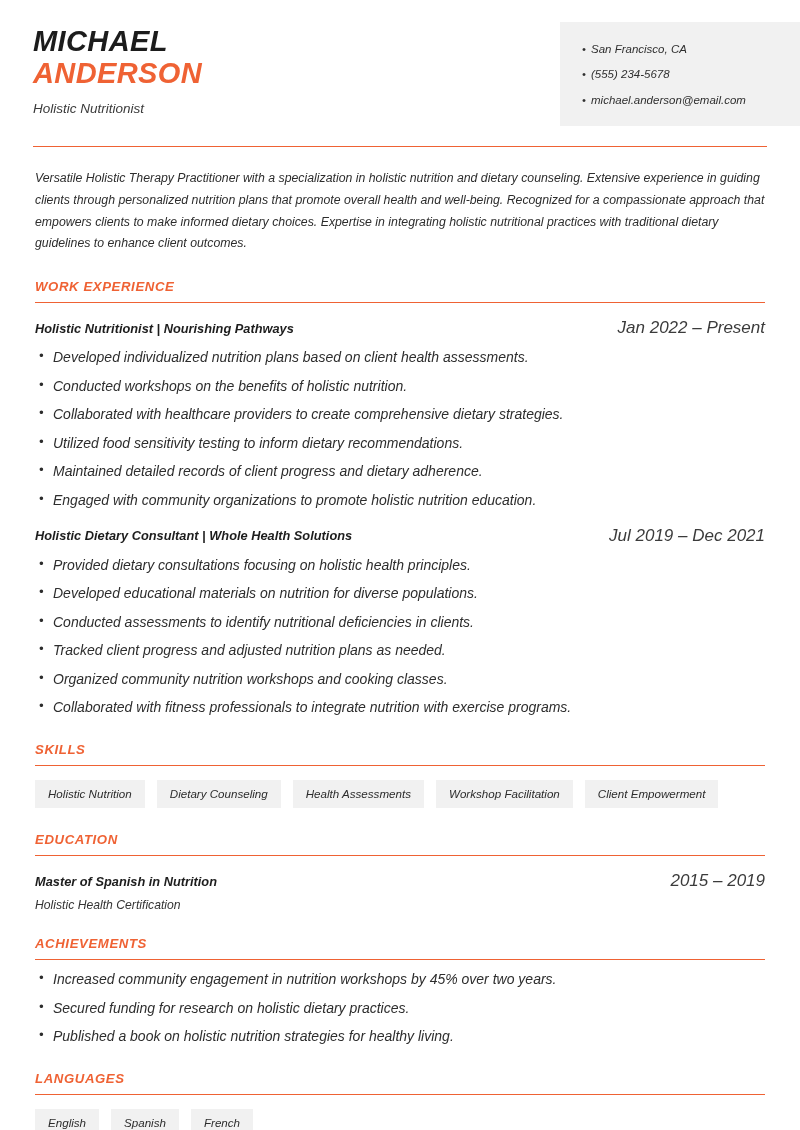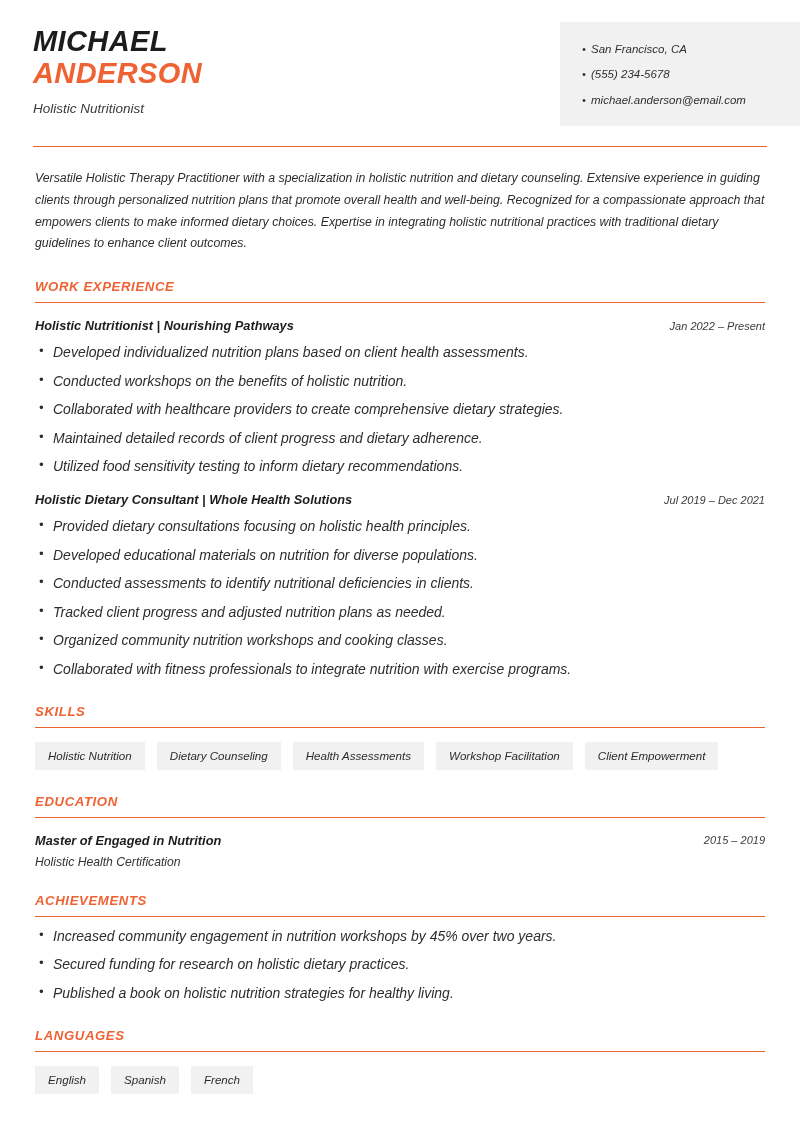"Jan 2022 – Present" .entry-date { font-size: 11px -> 17px }
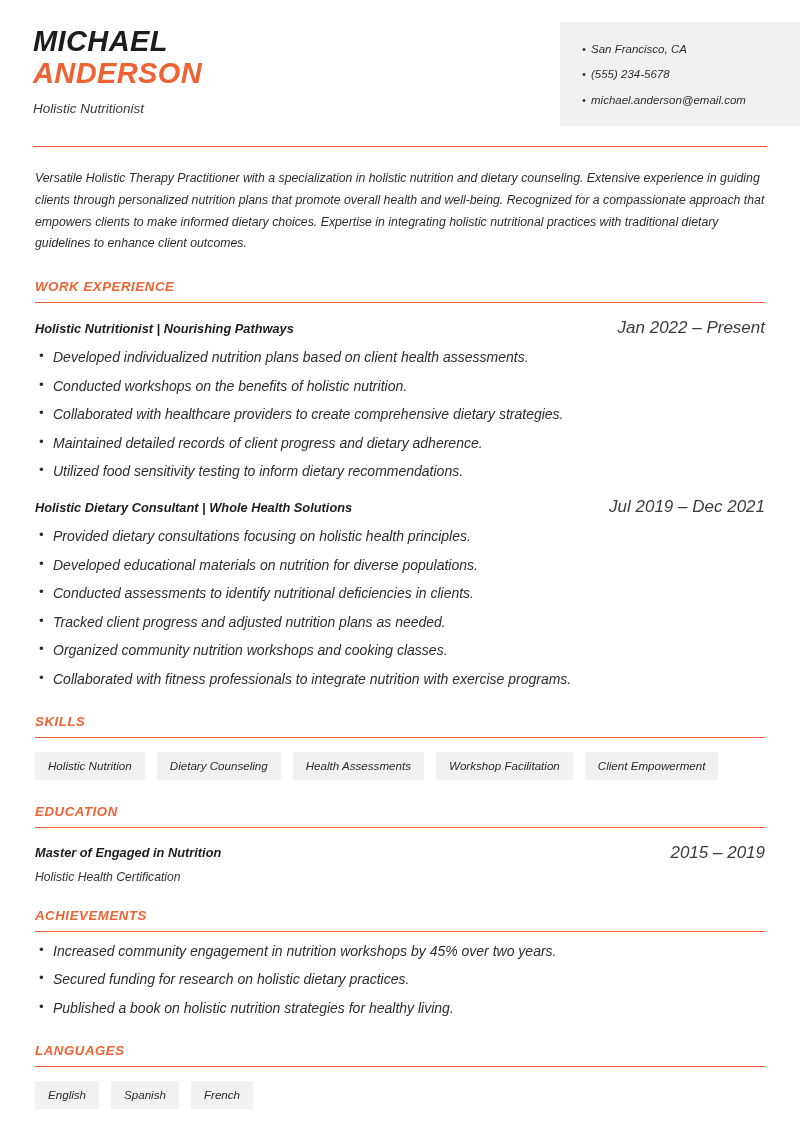"Maintained detailed records of client" li { order: before "Utilized food sensitivity testing to" -> after "Utilized food sensitivity testing to" }
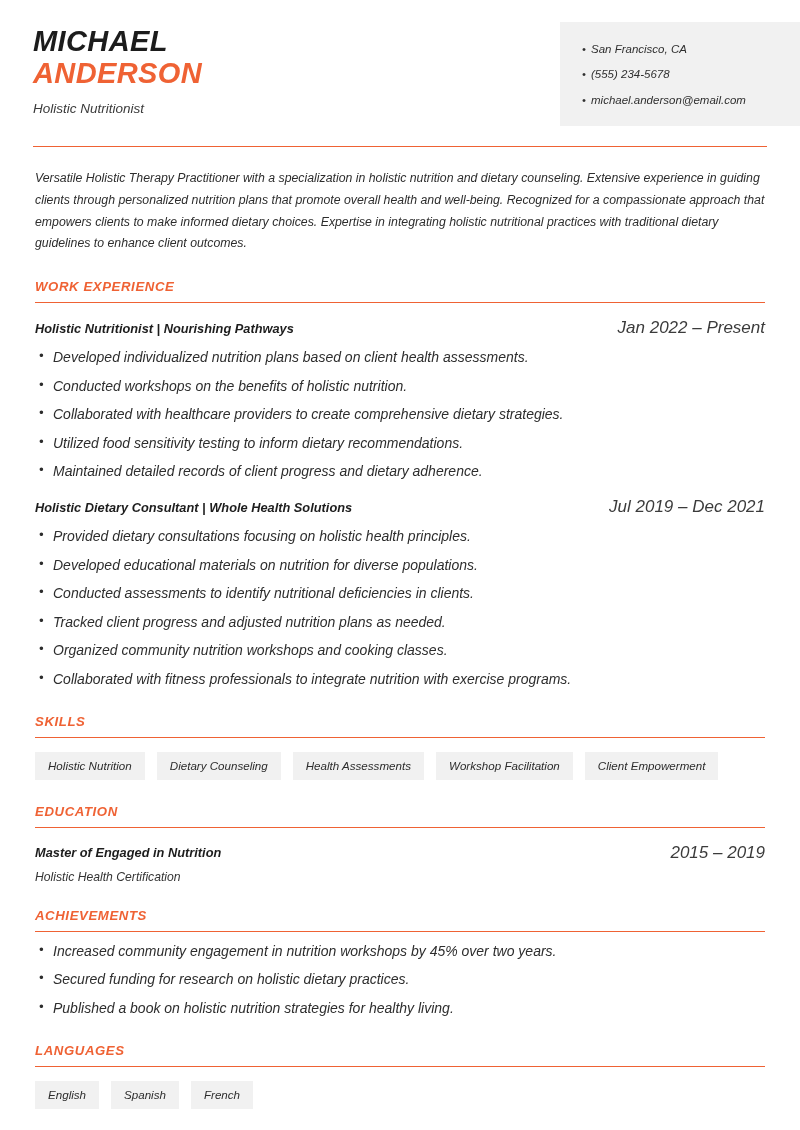"Engaged with community organizations to" li { html: none -> <li>Engaged with community organizations to promote holistic nutrition education.</li> }
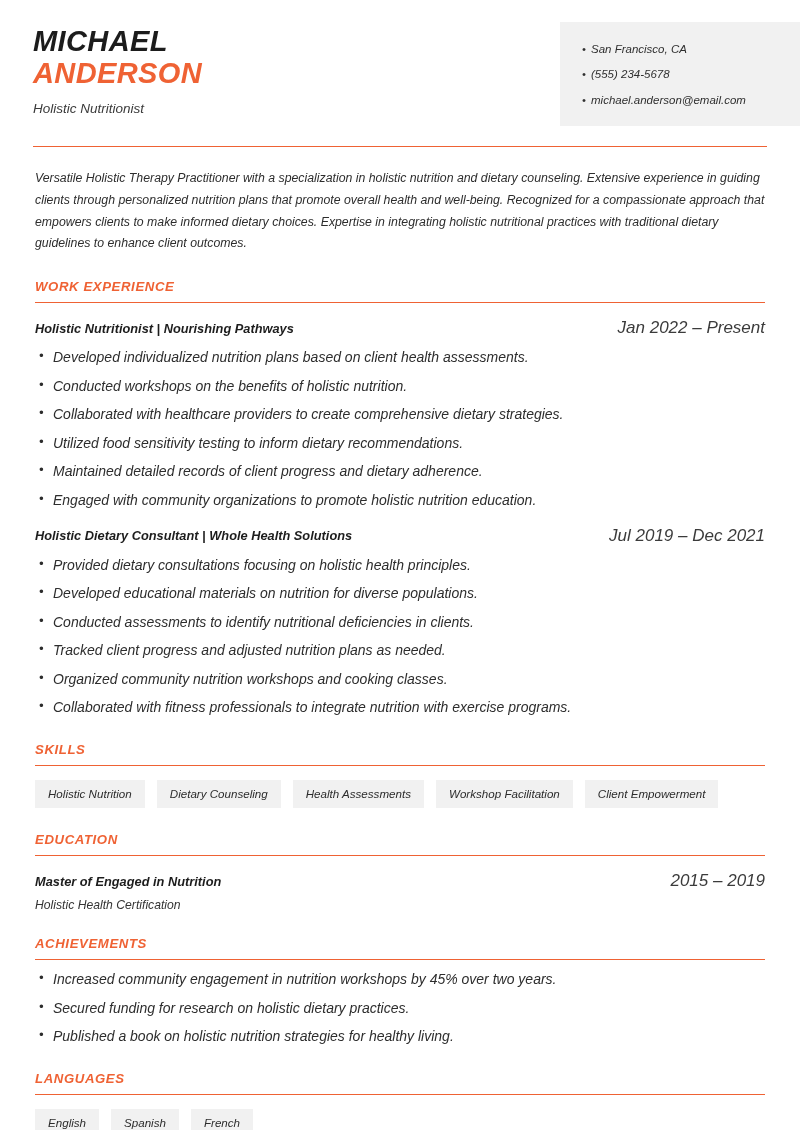"Master of Engaged in Nutrition" div.entry-title { text: Engaged -> Spanish }
